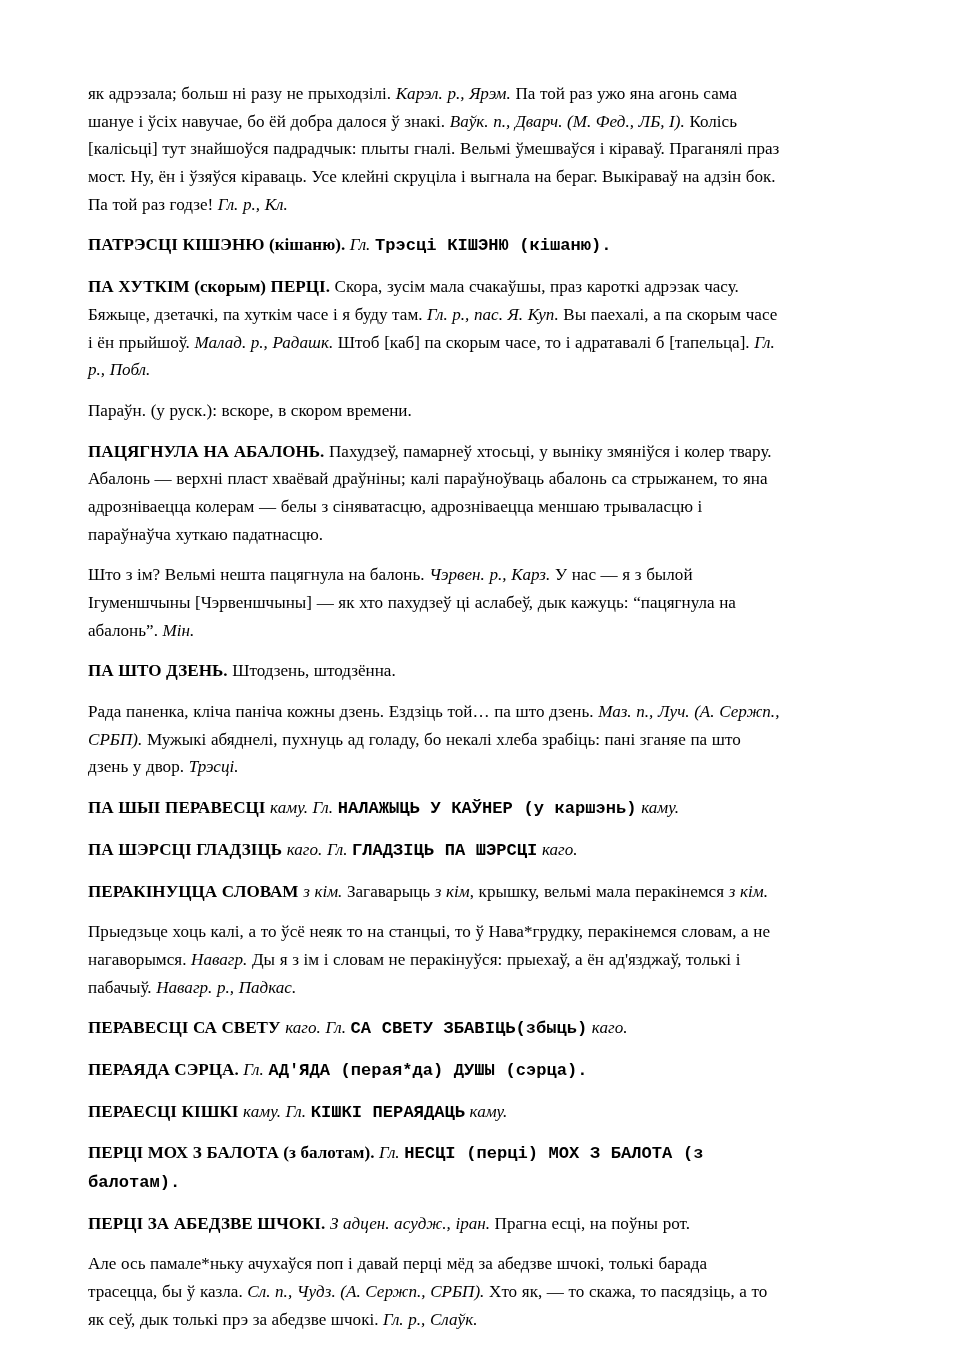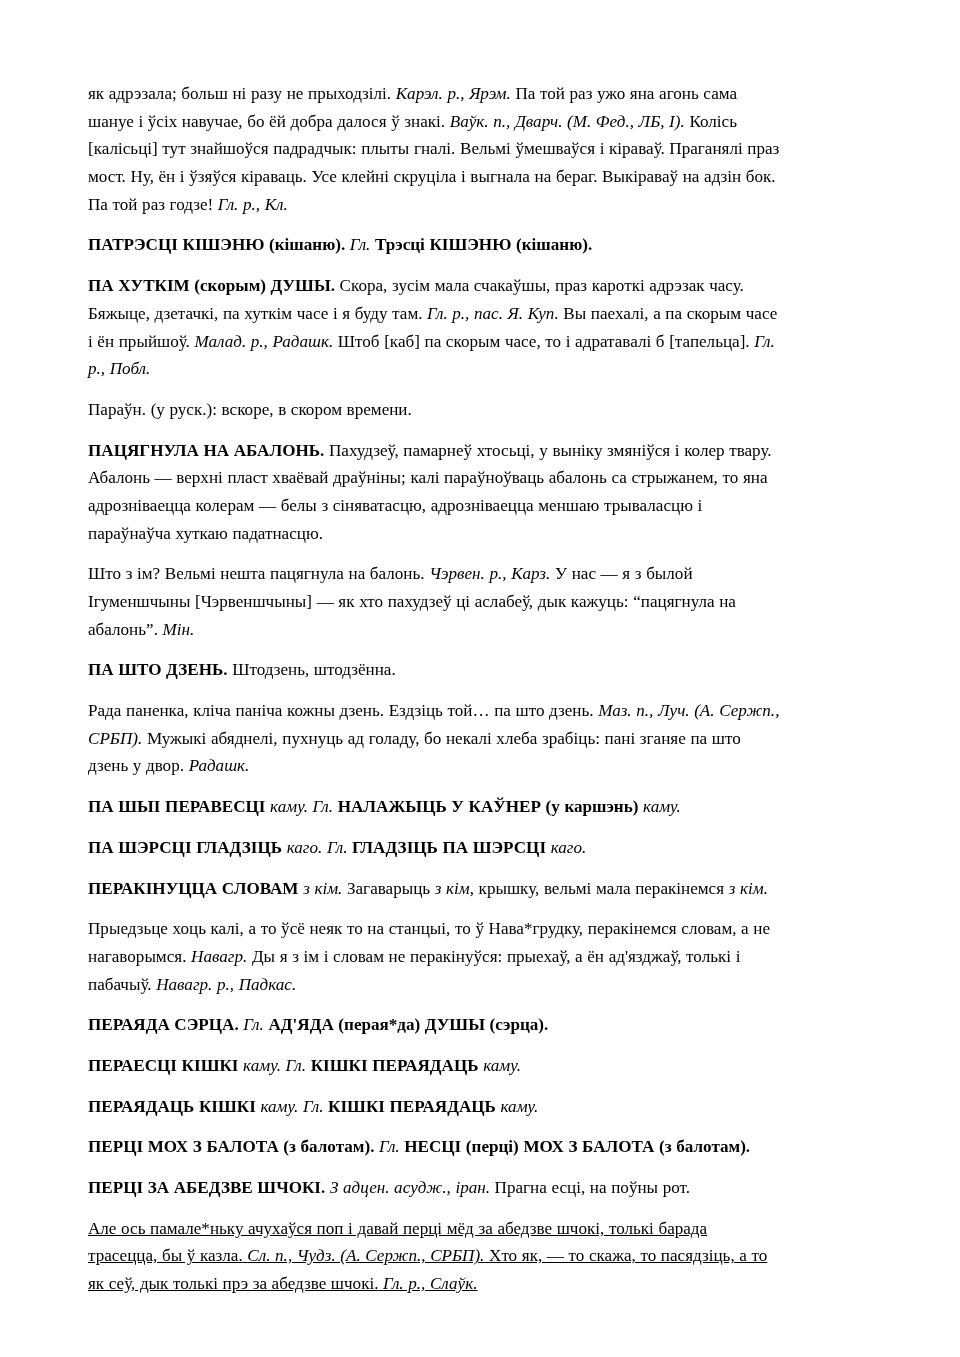"Трэсці КІШЭНЮ (кішаню)." .refhw { font-family: none -> Liberation Mono, monospace }
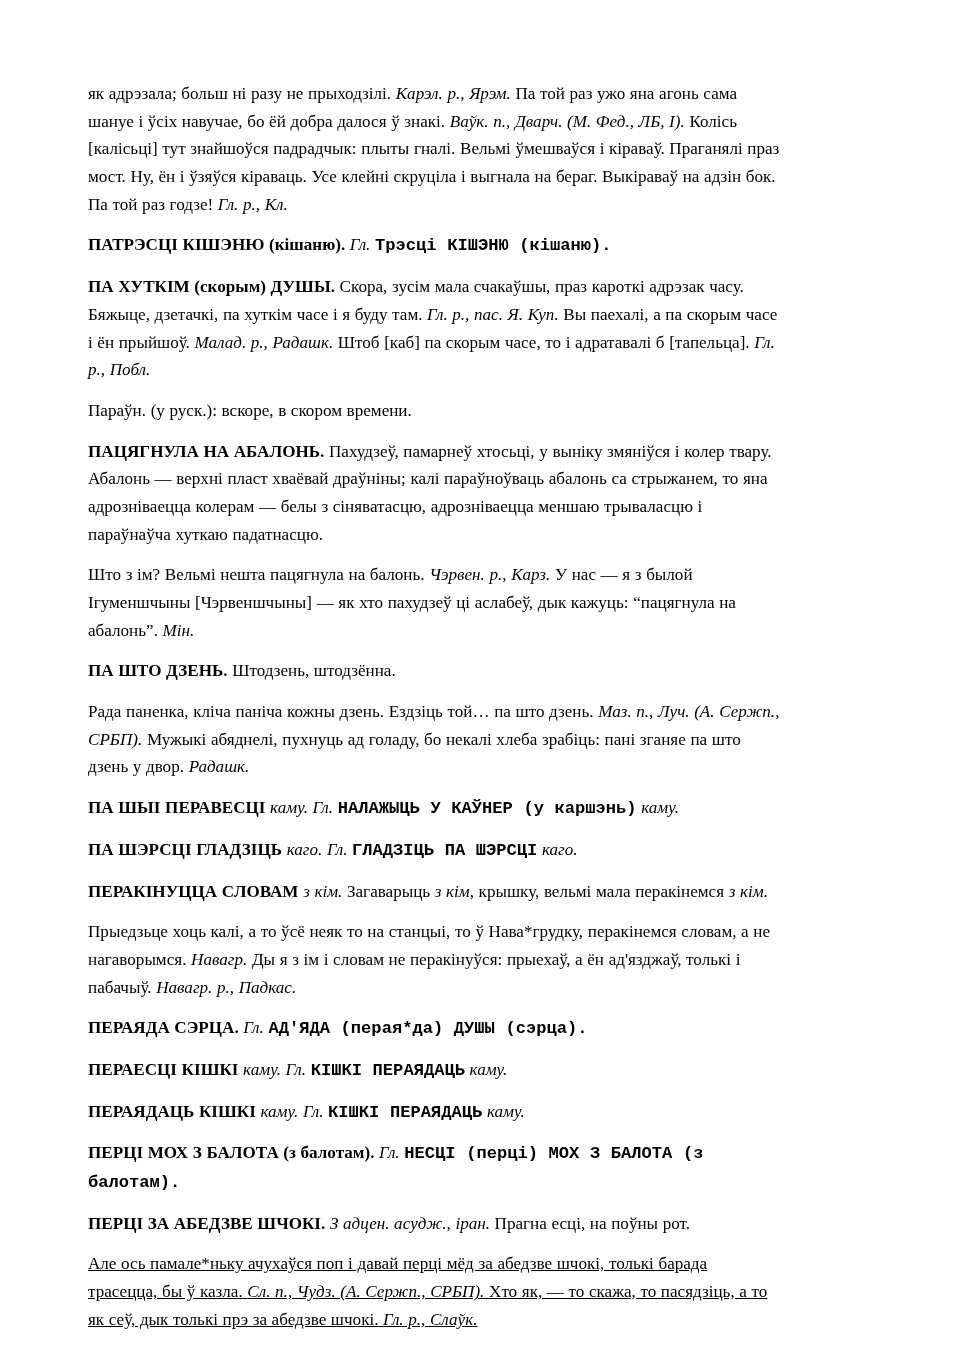"ПА ХУТКІМ (скорым) ДУШЫ." span.hw { text: ДУШЫ -> ПЕРЦІ }
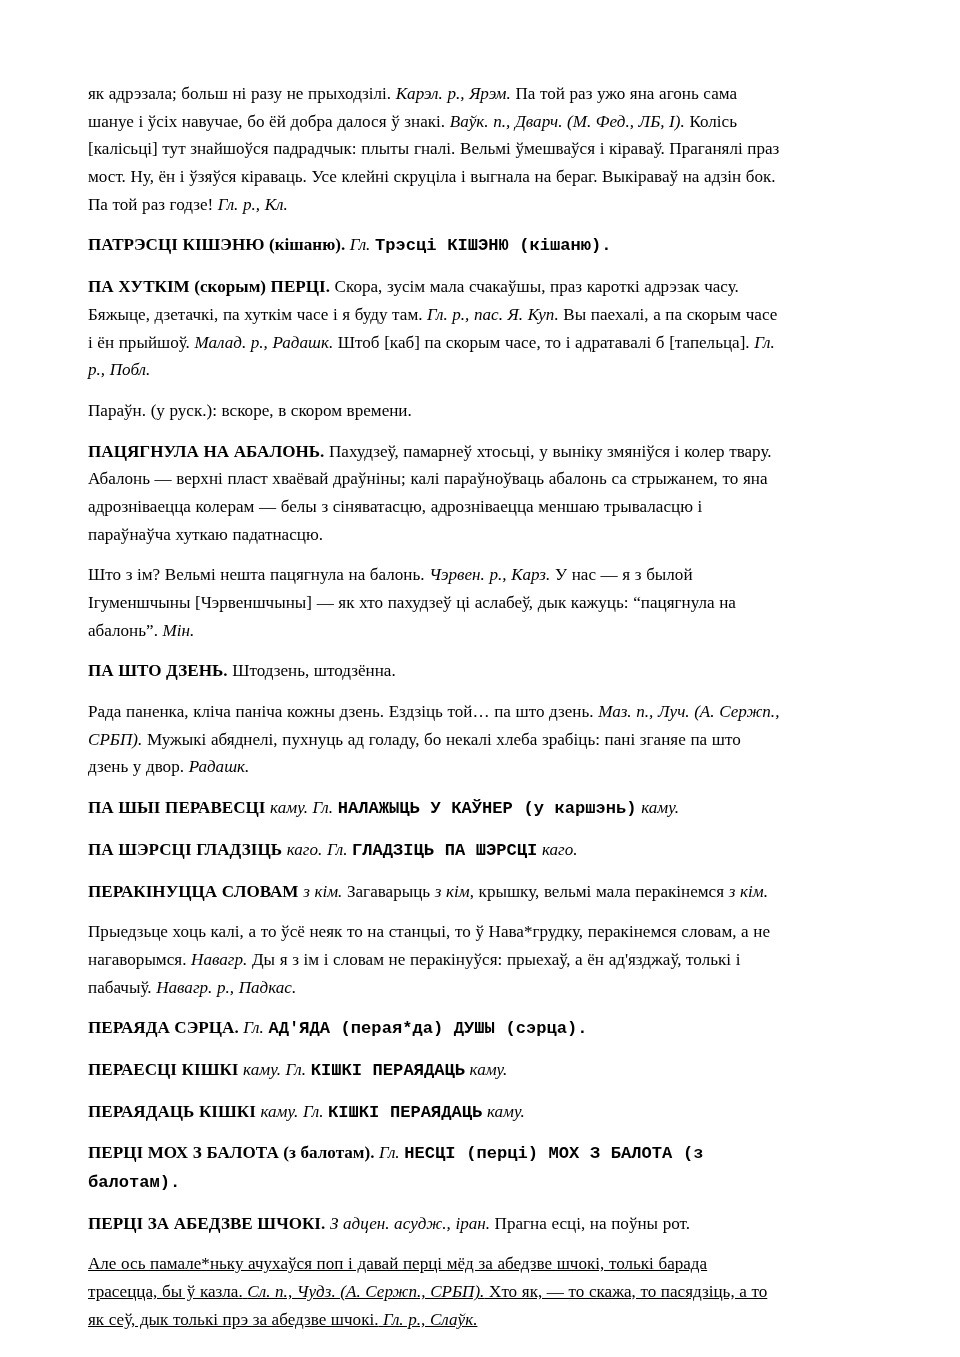"Радашк." span.it { text: Радашк -> Трэсці }
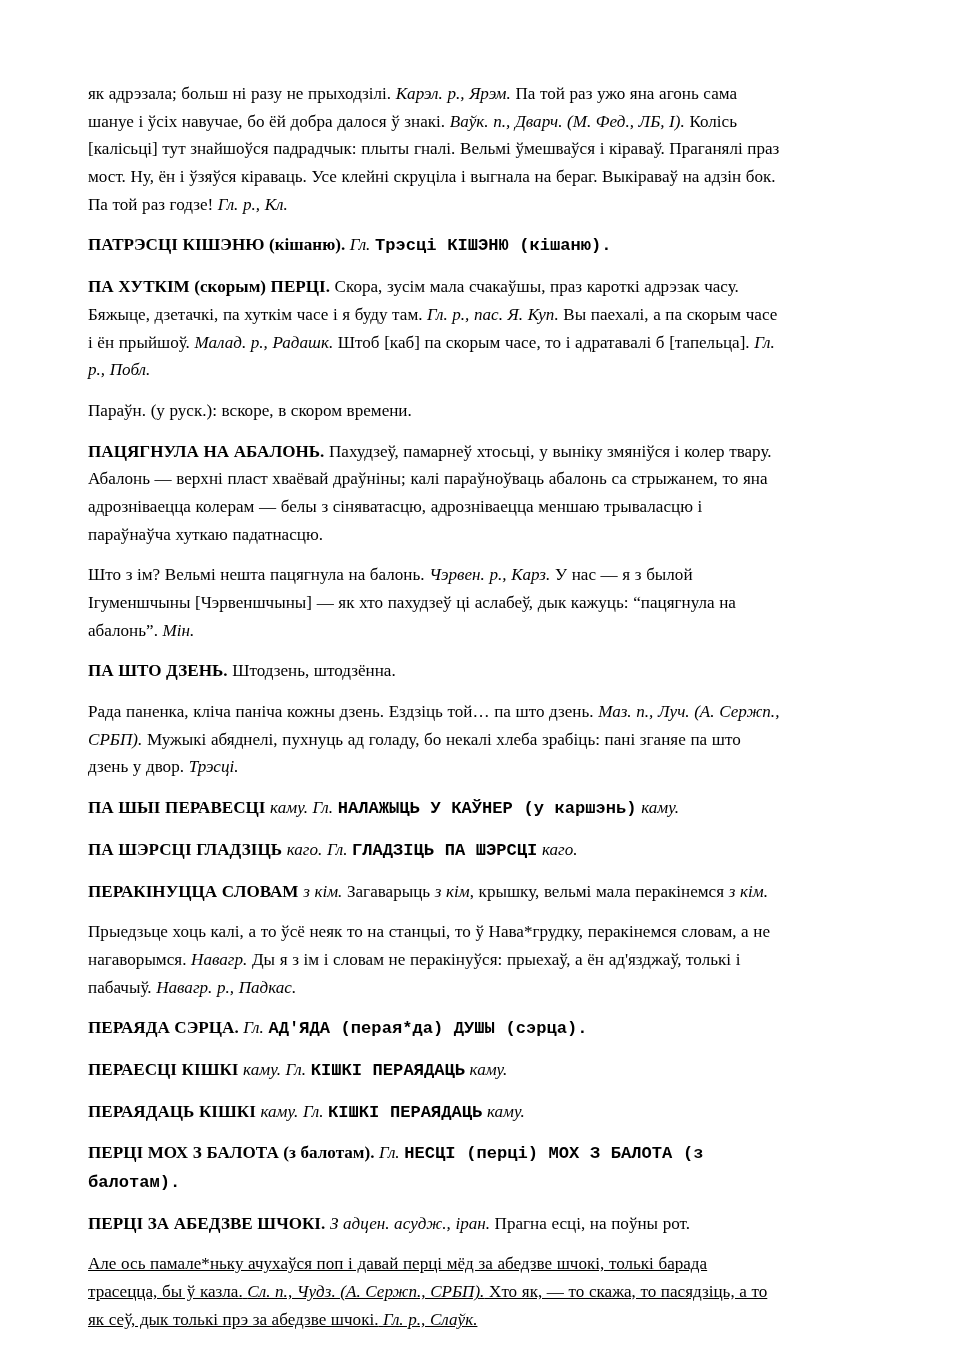"ПЕРАВЕСЦІ СА СВЕТУ каго. Гл." p.block { html: none -> <p> <span>ПЕРАВЕСЦІ СА СВЕТУ</span> <span>каго.</span> <span>Гл.</span> <span>СА СВЕТУ ЗБАВІЦЬ(збыць)</span> <span>каго.</span> </p> }
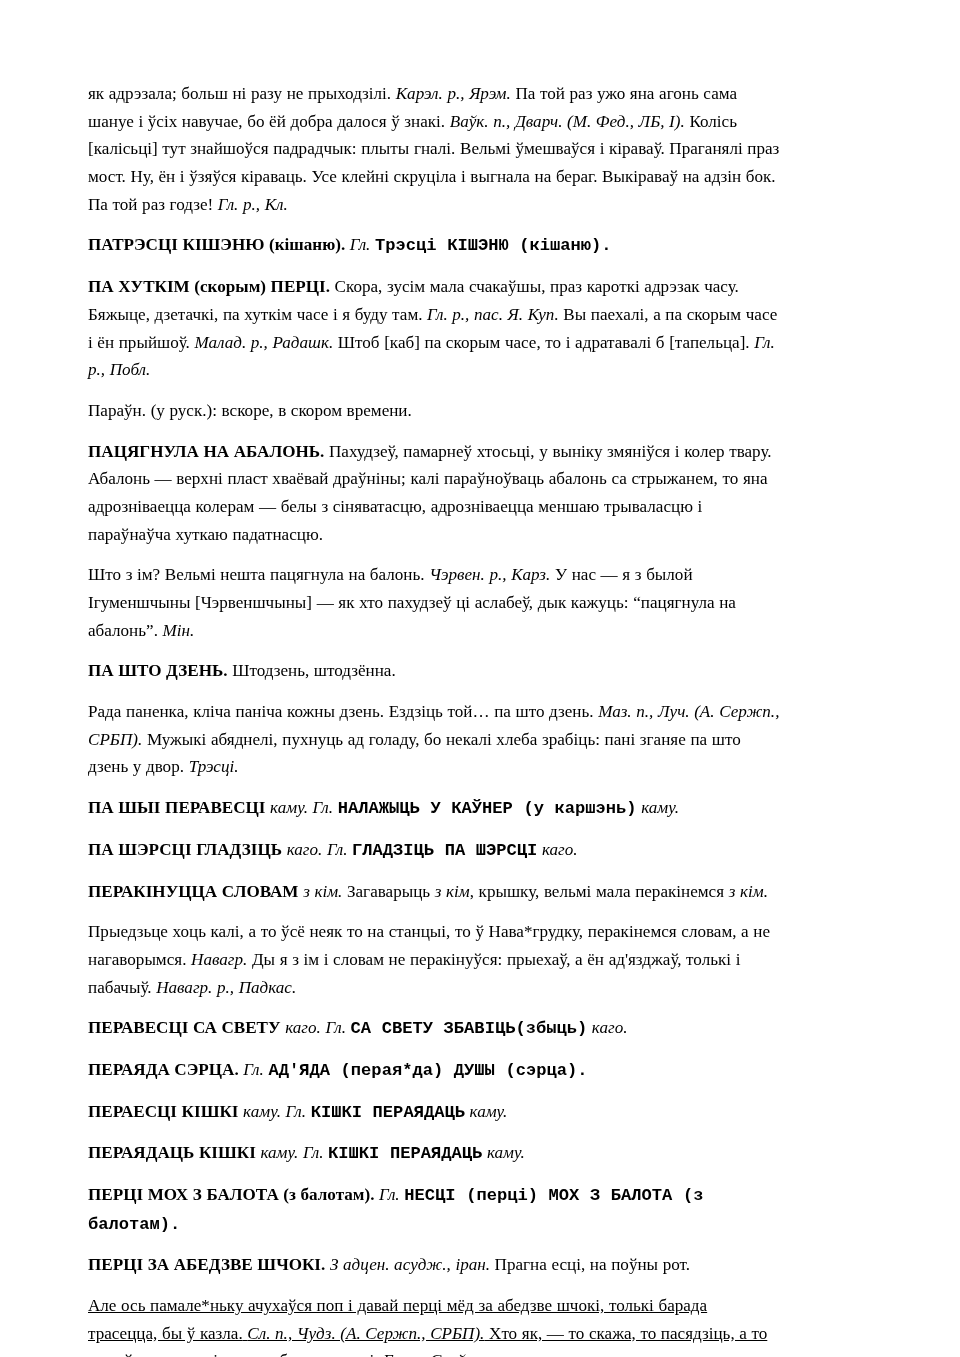"ПЕРАЯДАЦЬ КІШКІ каму. Гл. КІШКІ" p.block { html: <p> <span>ПЕРАЯДАЦЬ КІШКІ</span> <span>каму.</span> <span>Гл.</span> <span>КІШКІ ПЕРАЯДАЦЬ</span> <span>каму.</span> </p> -> none }
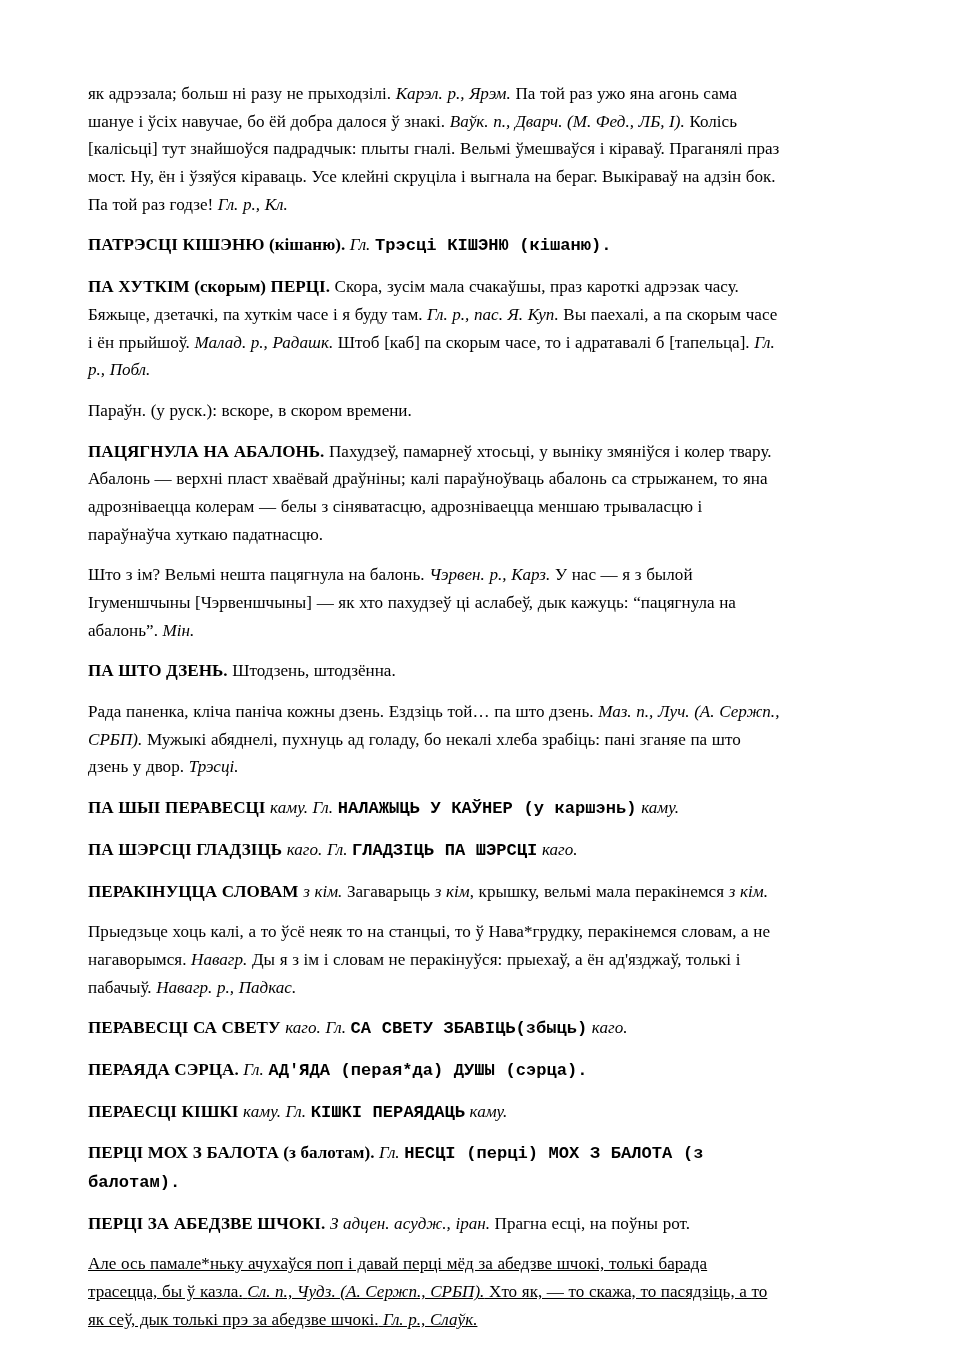"Але ось памале*ньку ачухаўся поп" .block:last-child { text-decoration: underline -> none }
